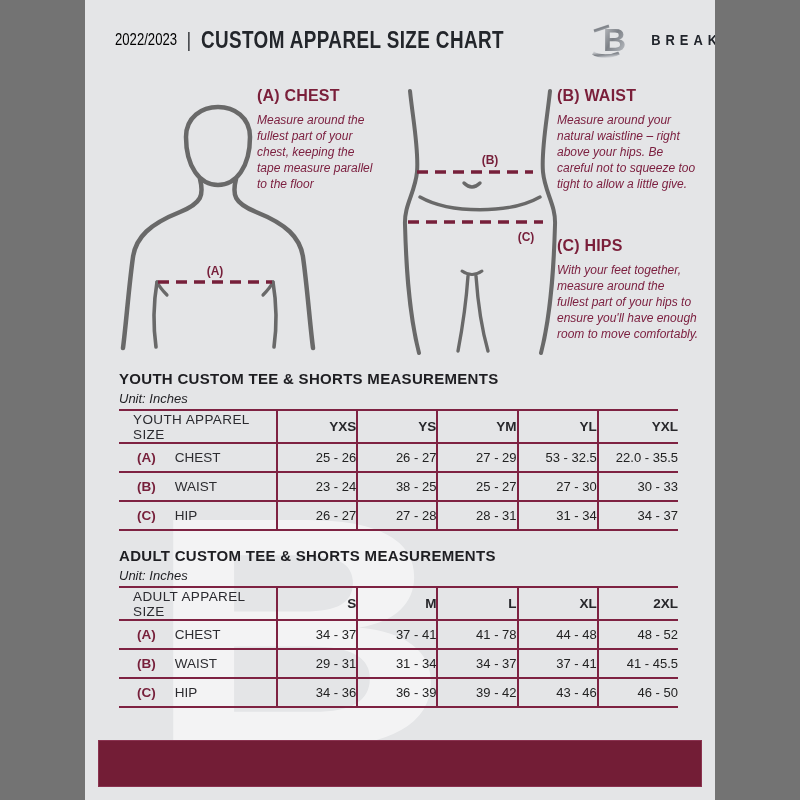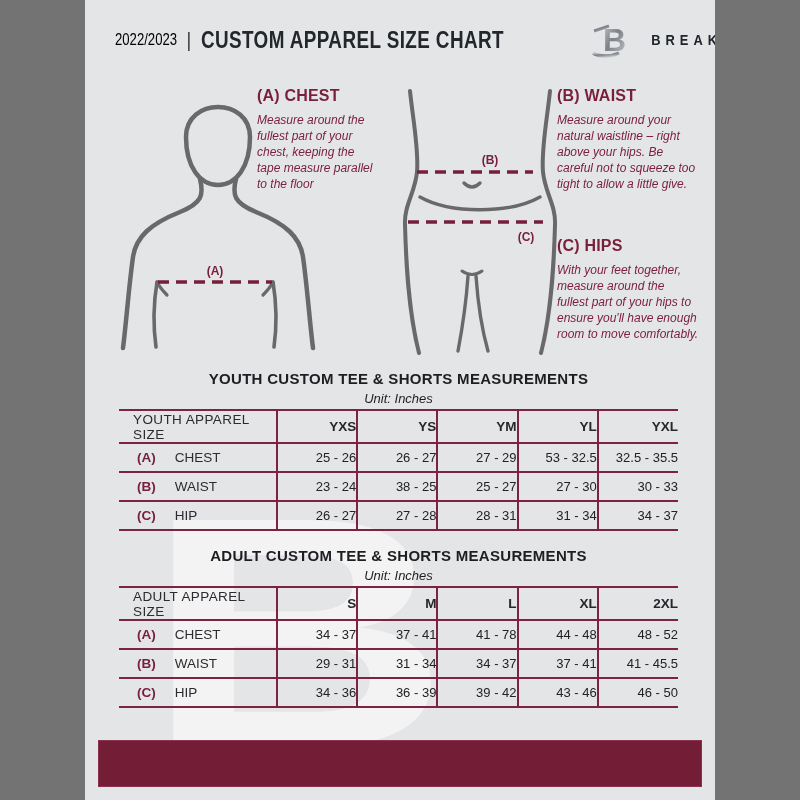"YOUTH CUSTOM TEE & SHORTS" .tbl-title { text-align: center -> none }
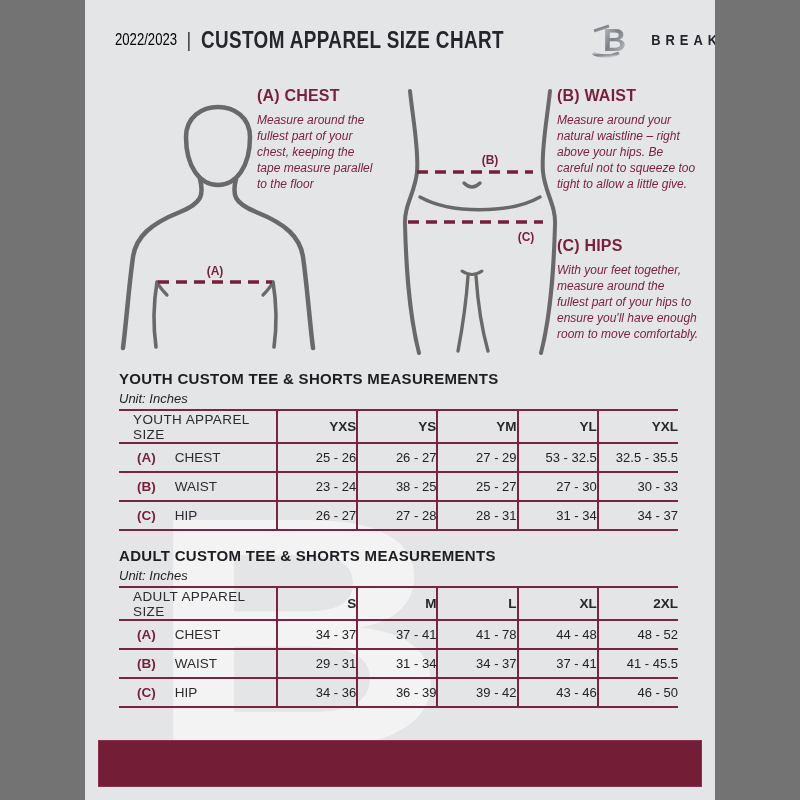"32.5 - 35.5" td.td-val { text: 32.5 -> 22.0 }
